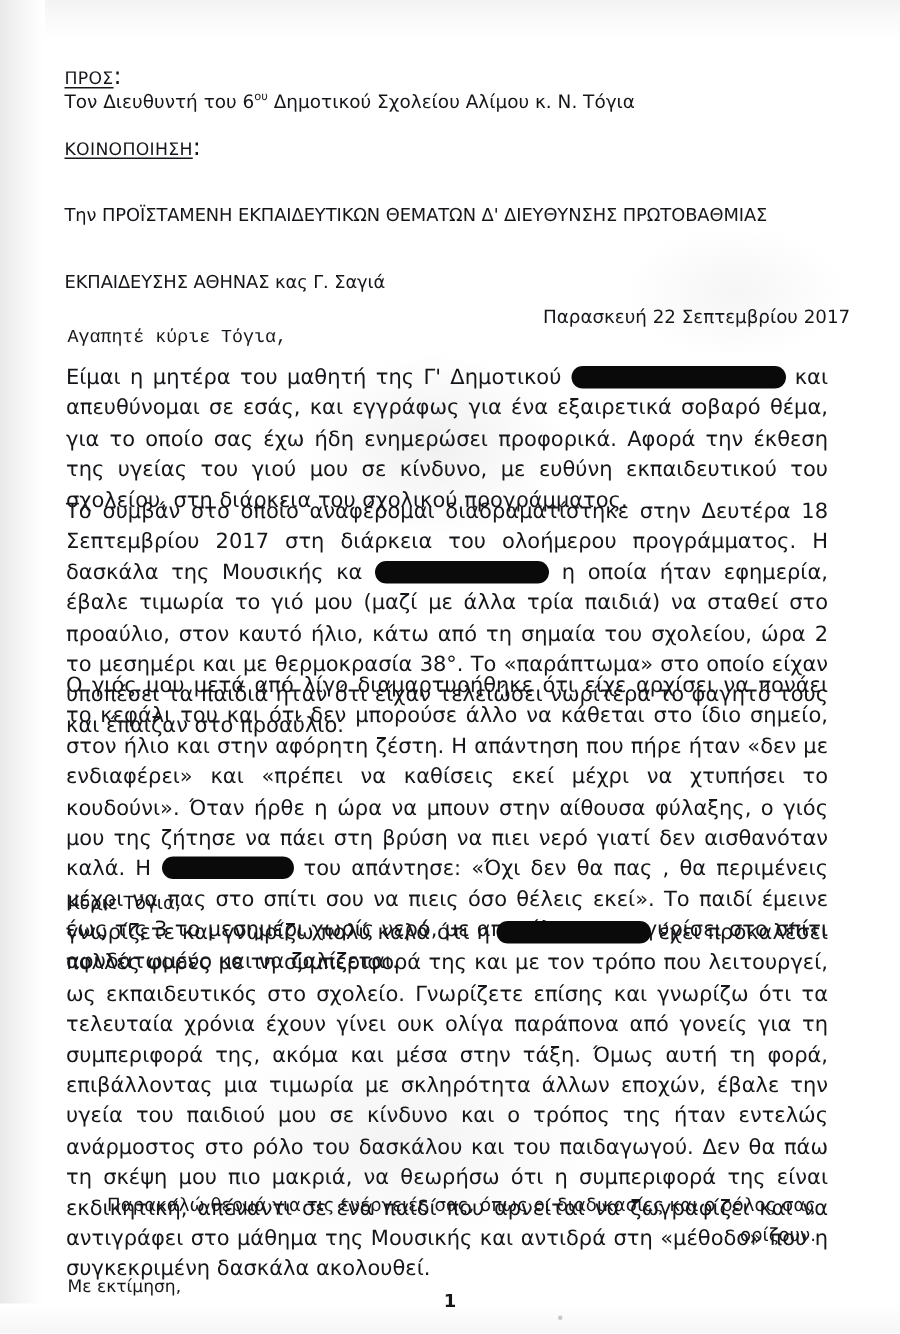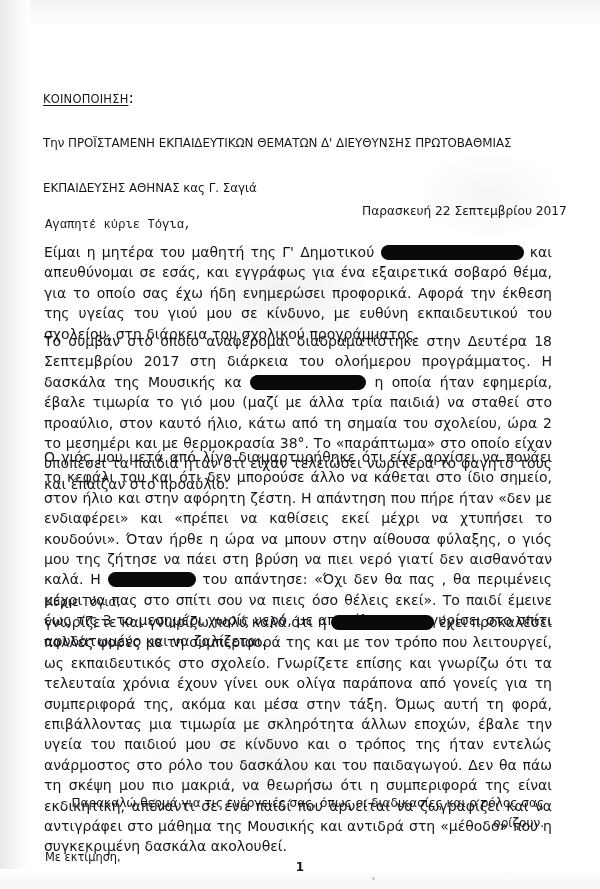"ΠΡΟΣ:" div { html: none -> <div> <span>ΠΡΟΣ</span><span>:</span> </div> }
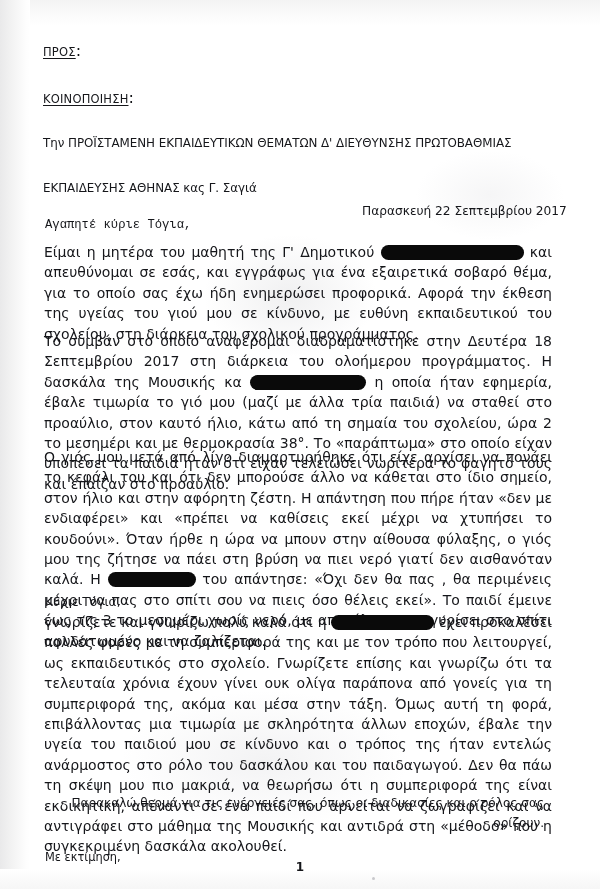"Τον Διευθυντή του 6ου Δημοτικού" div.addr-line { html: none -> <div><span>Τον Διευθυντή του 6</span><sup>ου</sup><span> Δημοτικού Σχολείου Αλίμου κ. Ν. Τόγια</span></div> }
